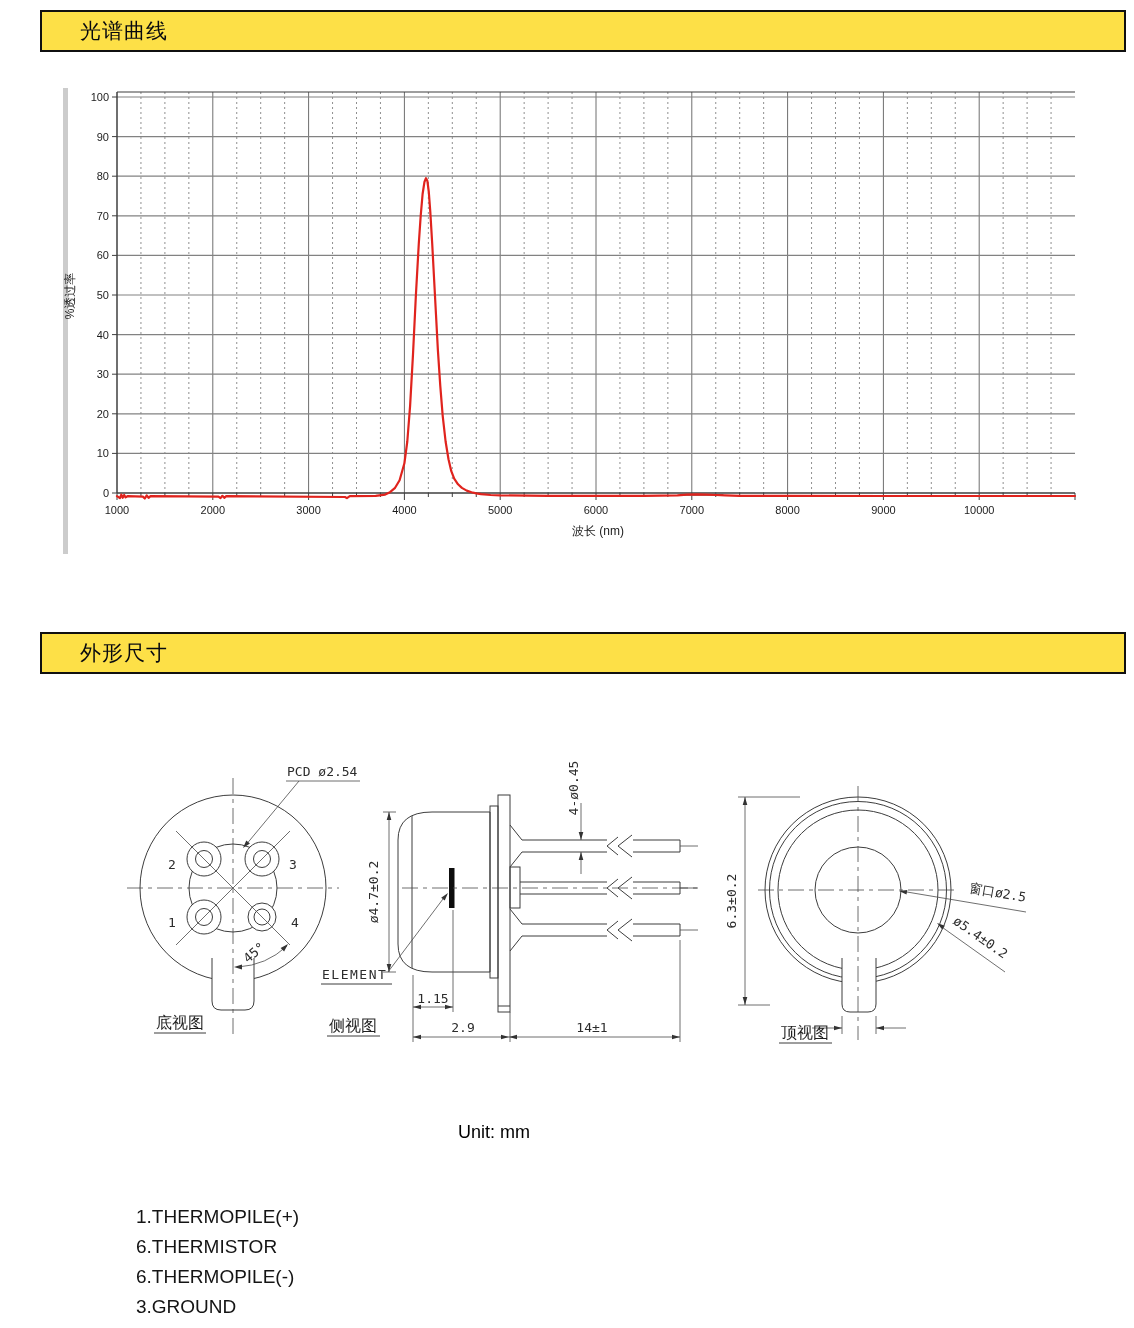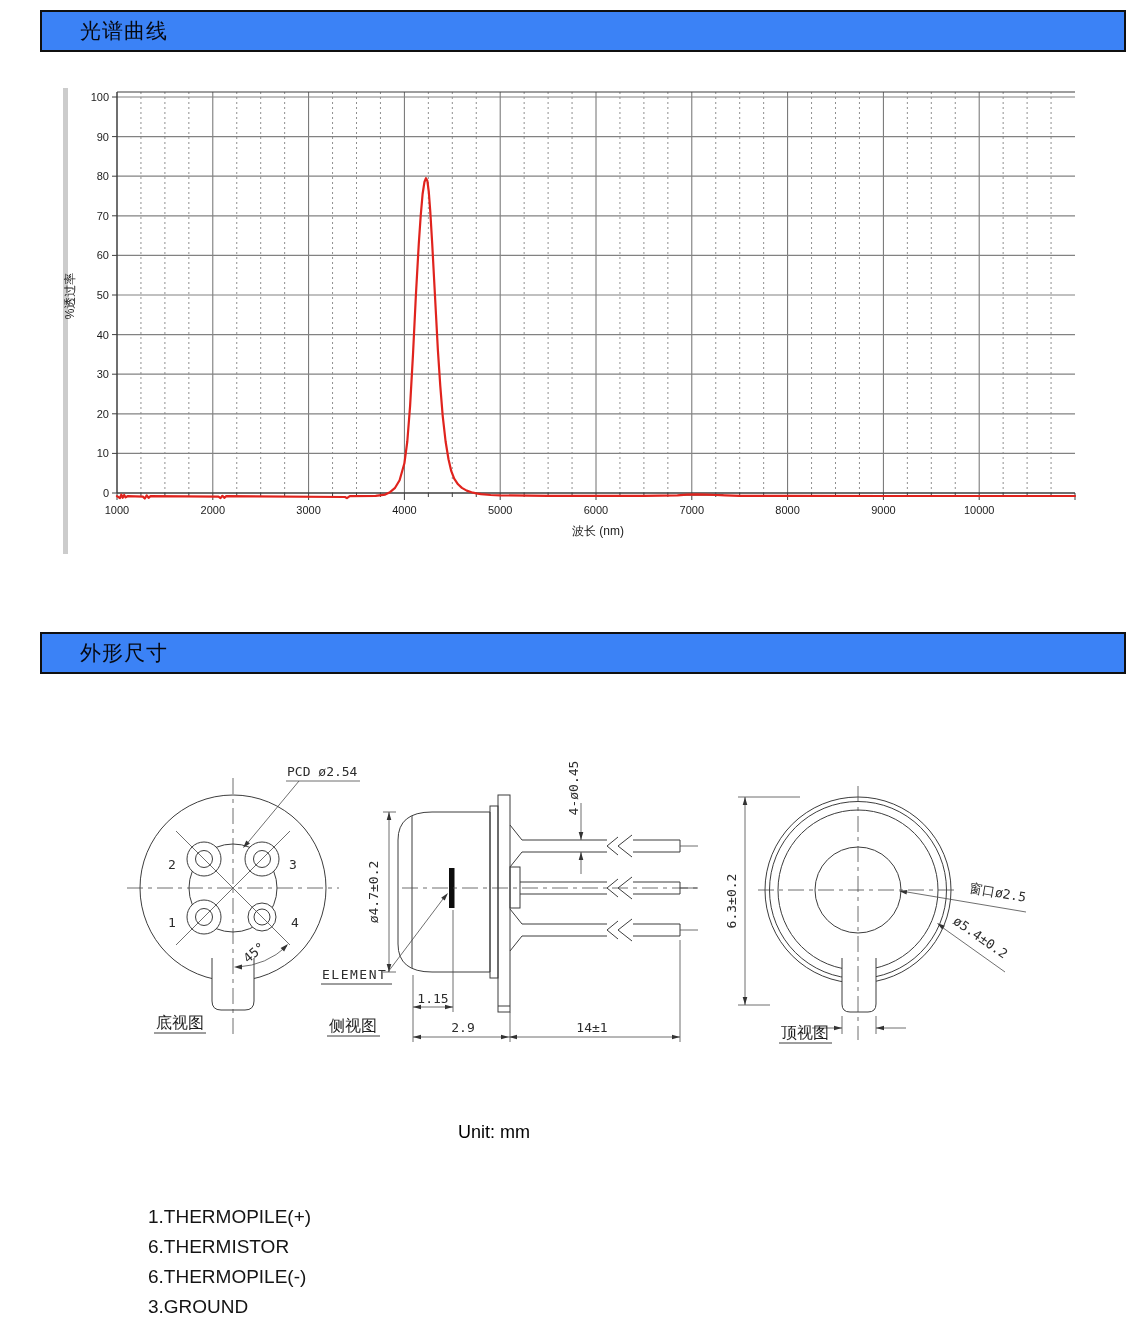"光谱曲线" .section-bar { background: #3b82f6 -> #fde047 }
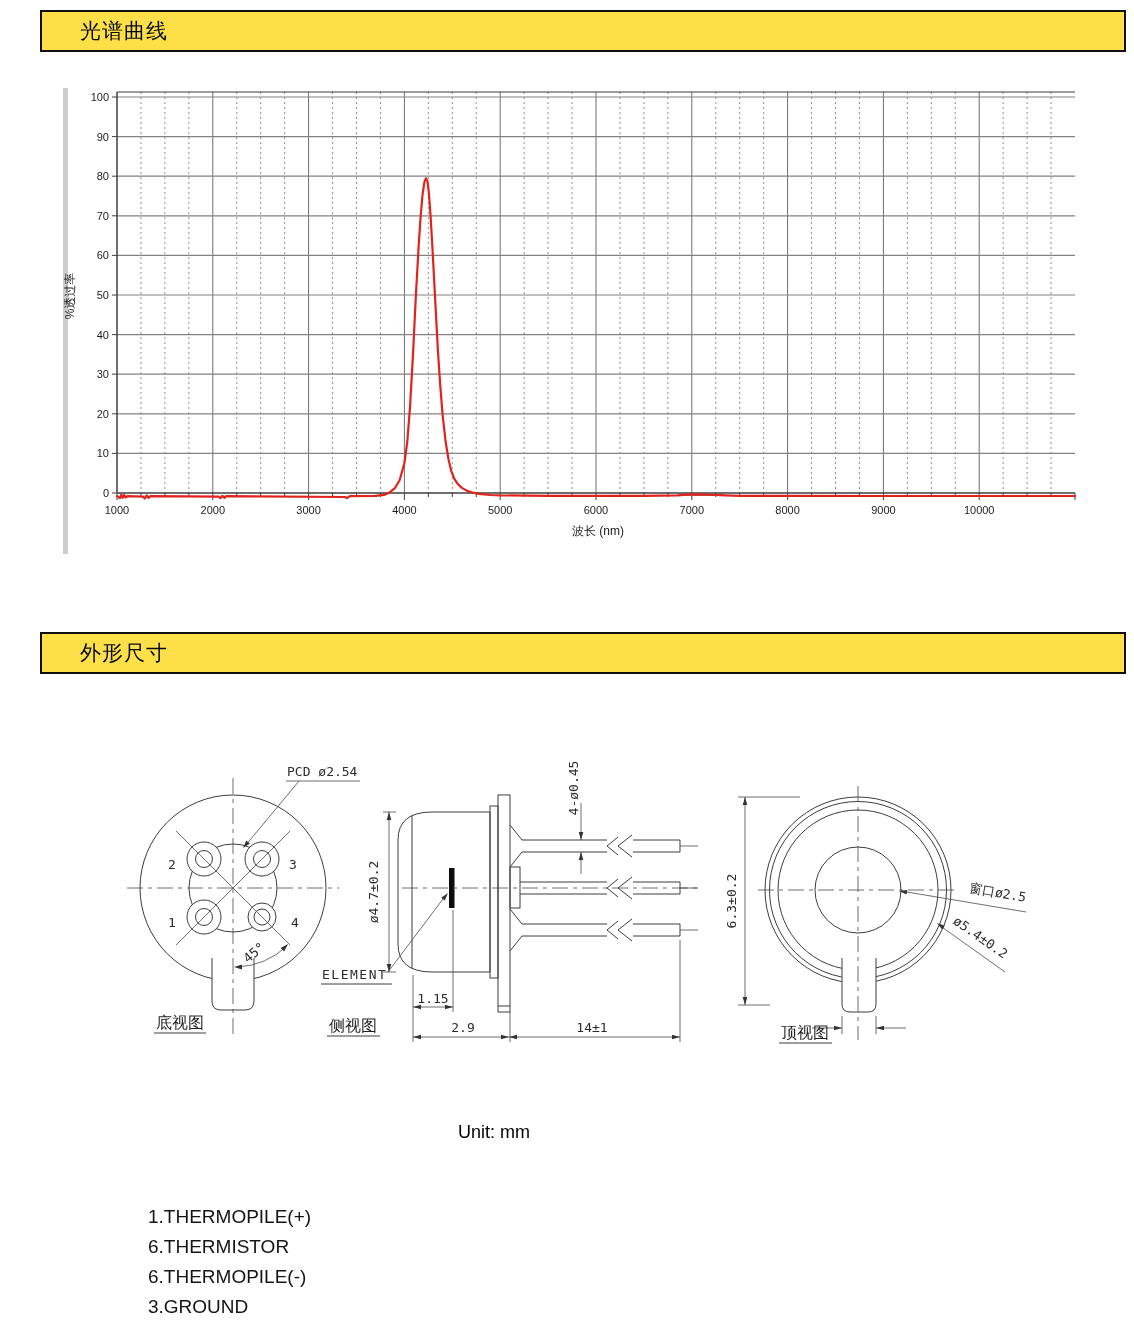"1.THERMOPILE(+)" #pin-list { left: 148px -> 136px }
